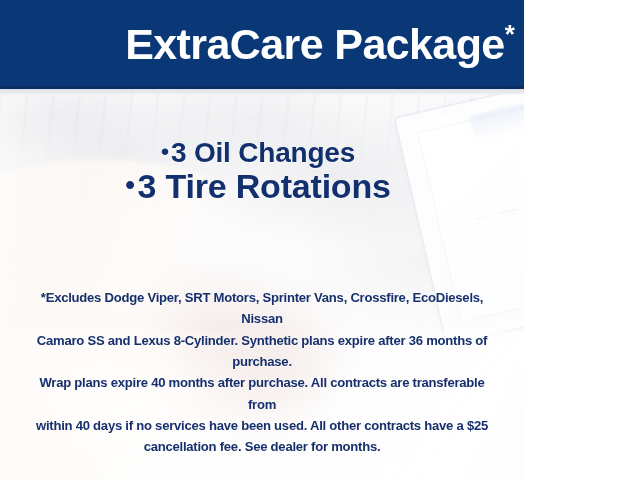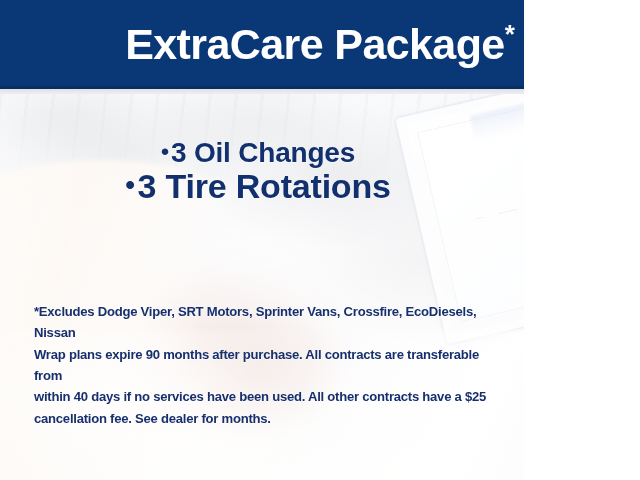"*Excludes Dodge Viper, SRT Motors," .fineprint { text-align: none -> center; top: 301px -> 287px }
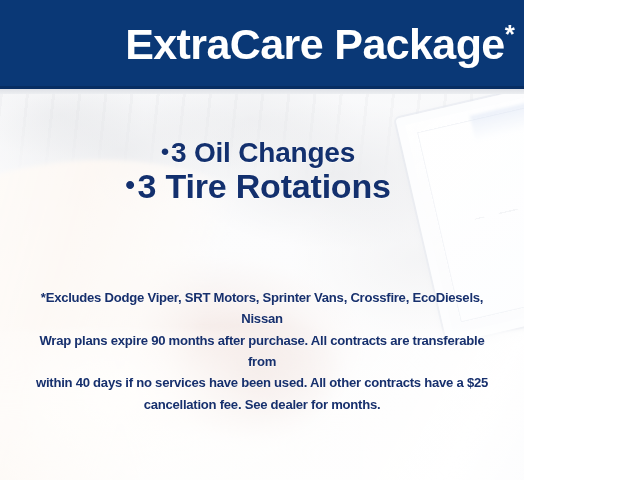"Camaro SS and Lexus 8-Cylinder." p { html: none -> <p>Camaro SS and Lexus 8-Cylinder. Synthetic plans expire after 36 months of purchase.</p> }
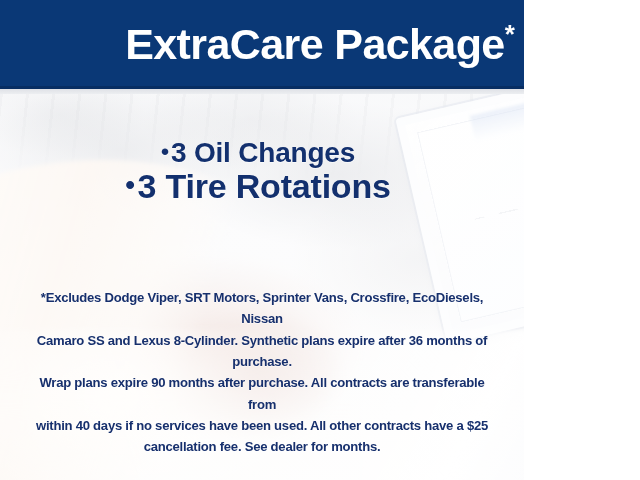"Wrap plans expire 90 months" p { text: 90 -> 40 }
